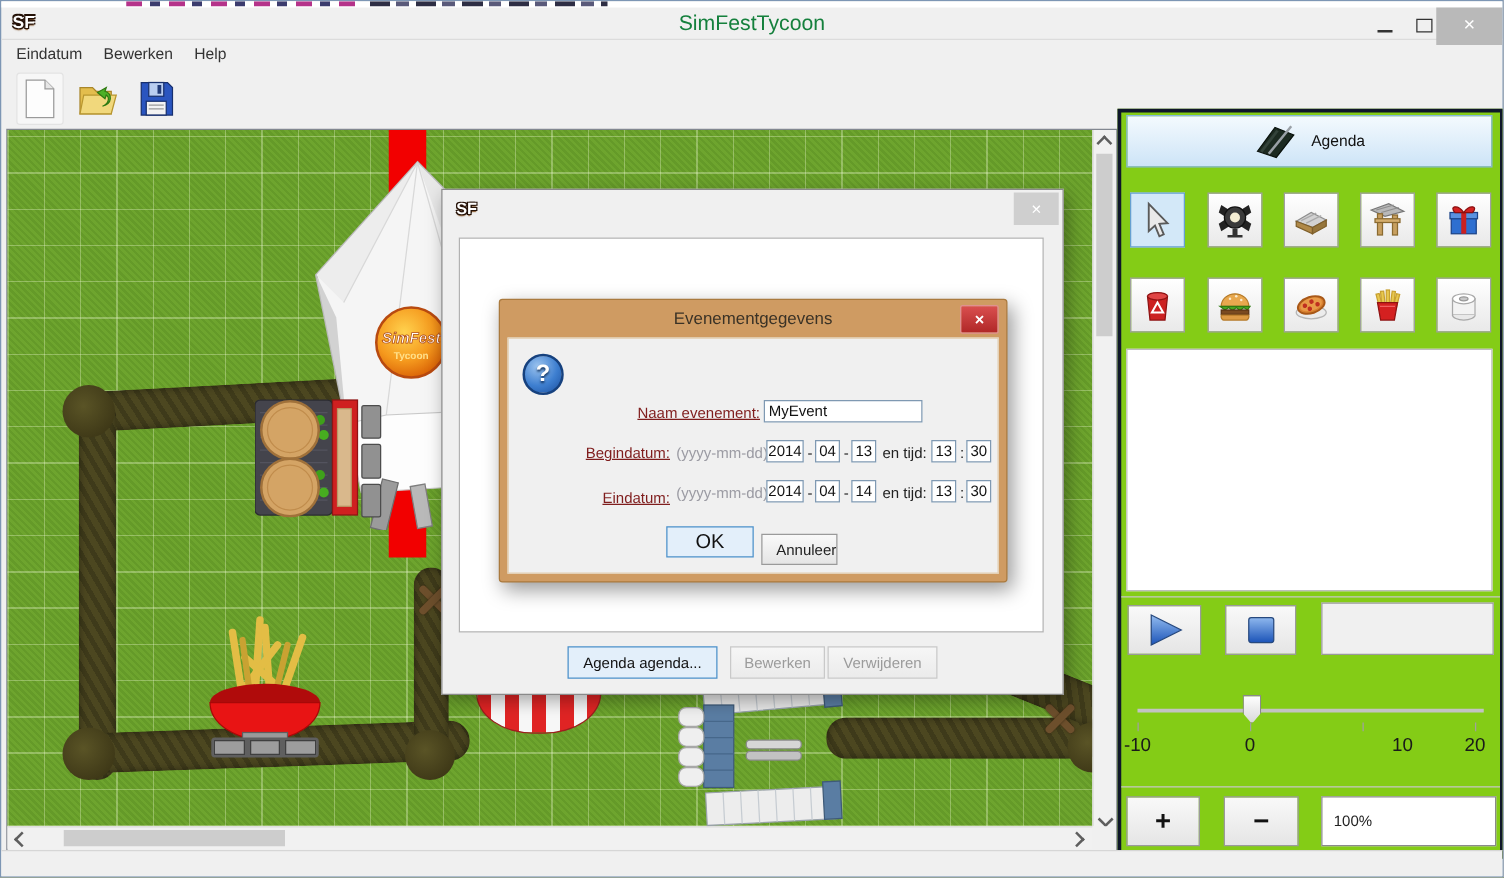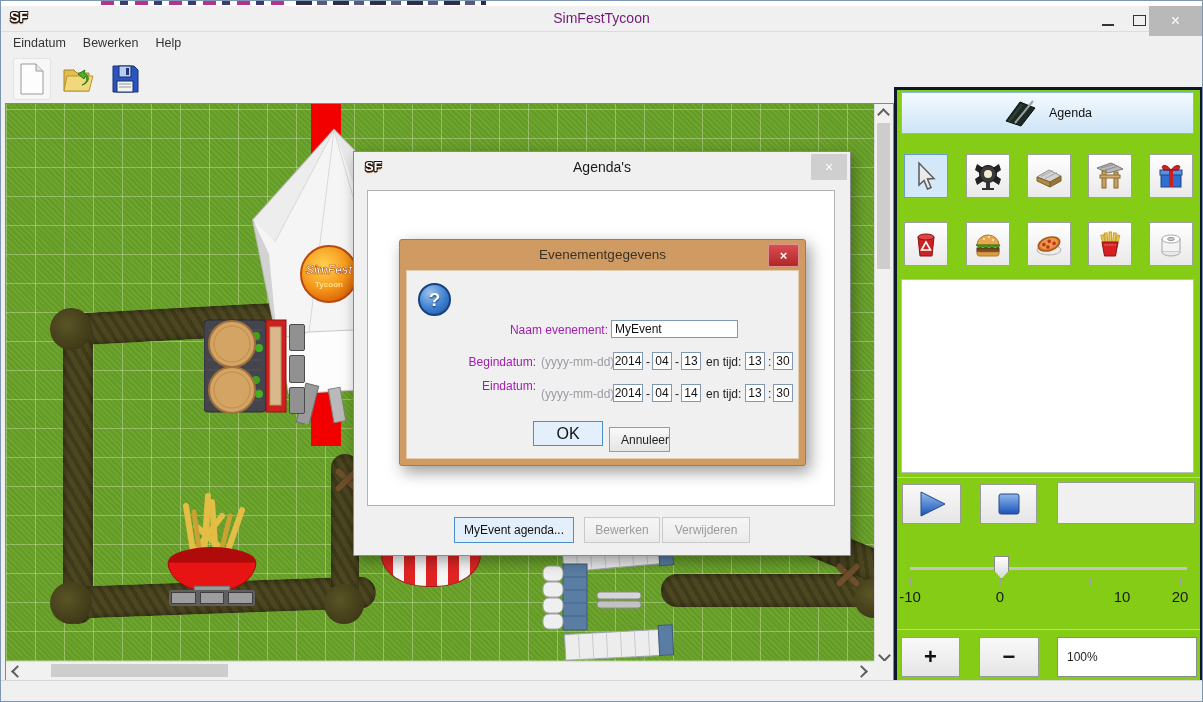"SimFestTycoon" .wtitle { color: #701a75 -> #15803d; font-size: 14px -> 17px }
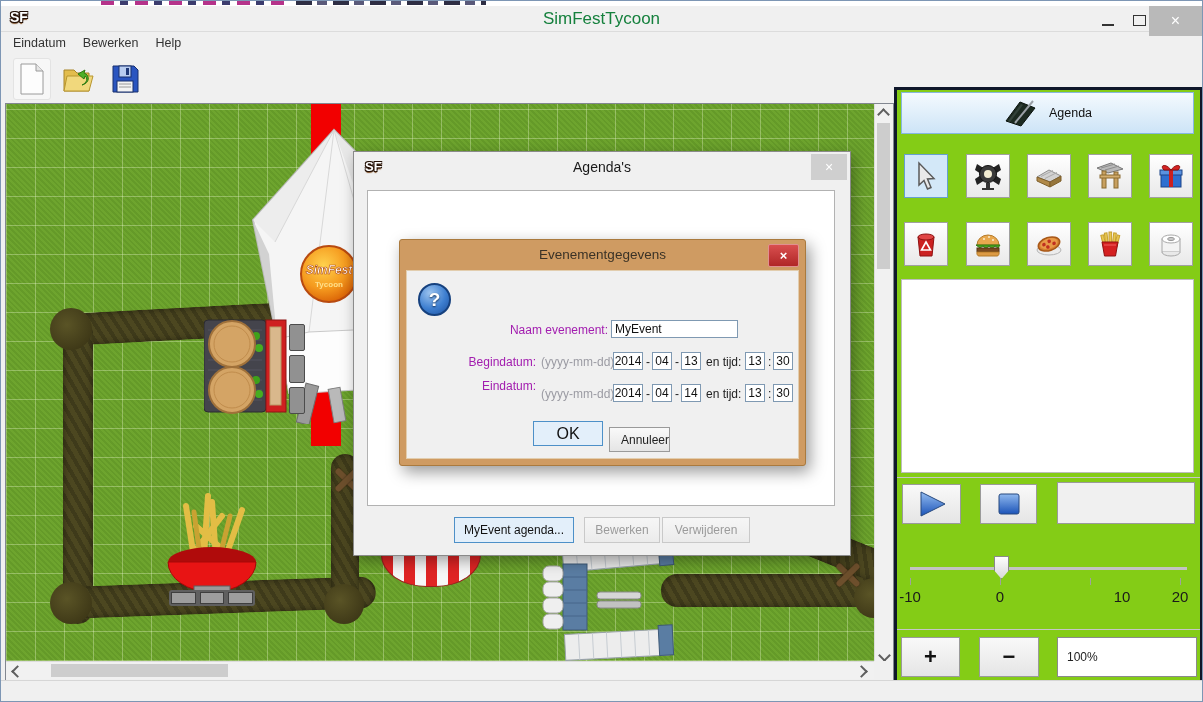"Agenda's" div.dlgTitleA { html: <div>Agenda's</div> -> none }
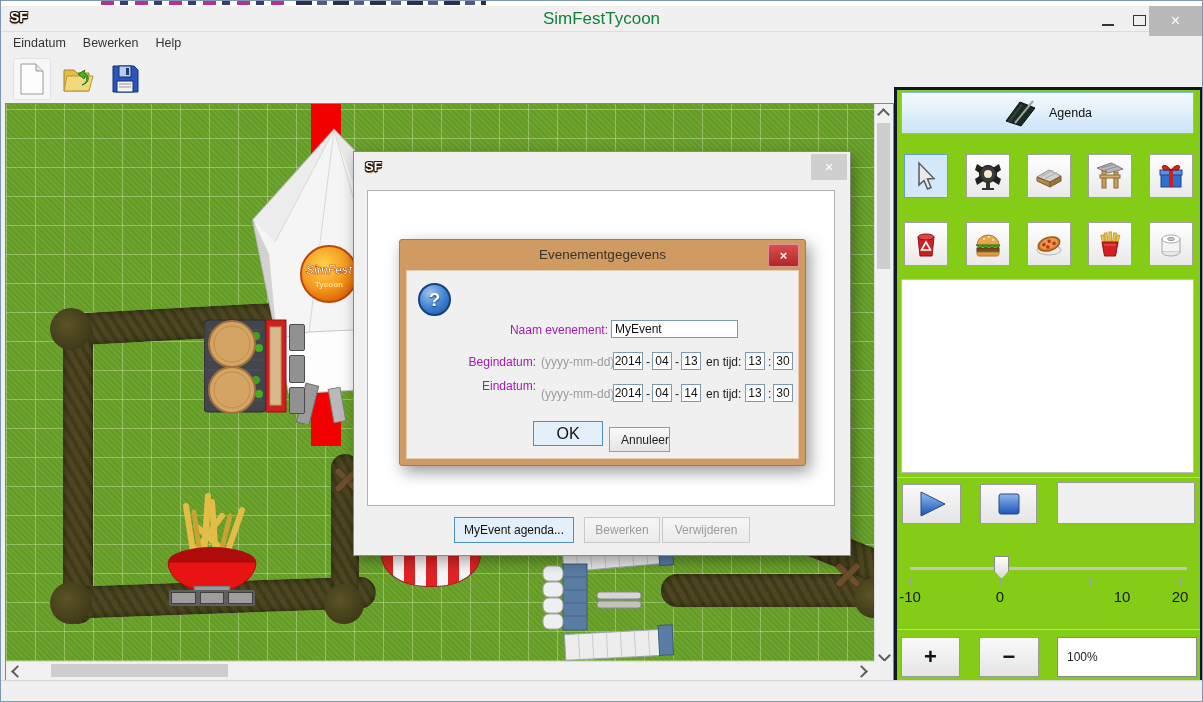"Naam evenement:" .lblR { color: #a21caf -> #7f1d1d; text-decoration: none -> underline }
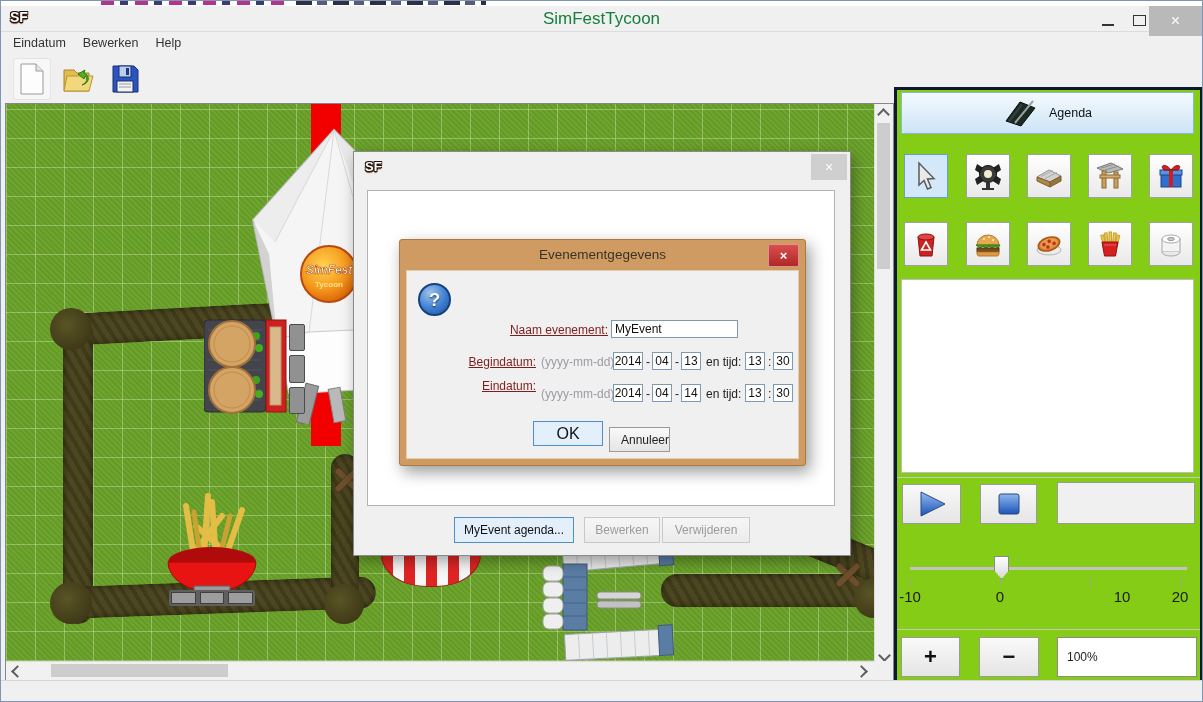"Eindatum:" span.abs { top: 108px -> 120px }
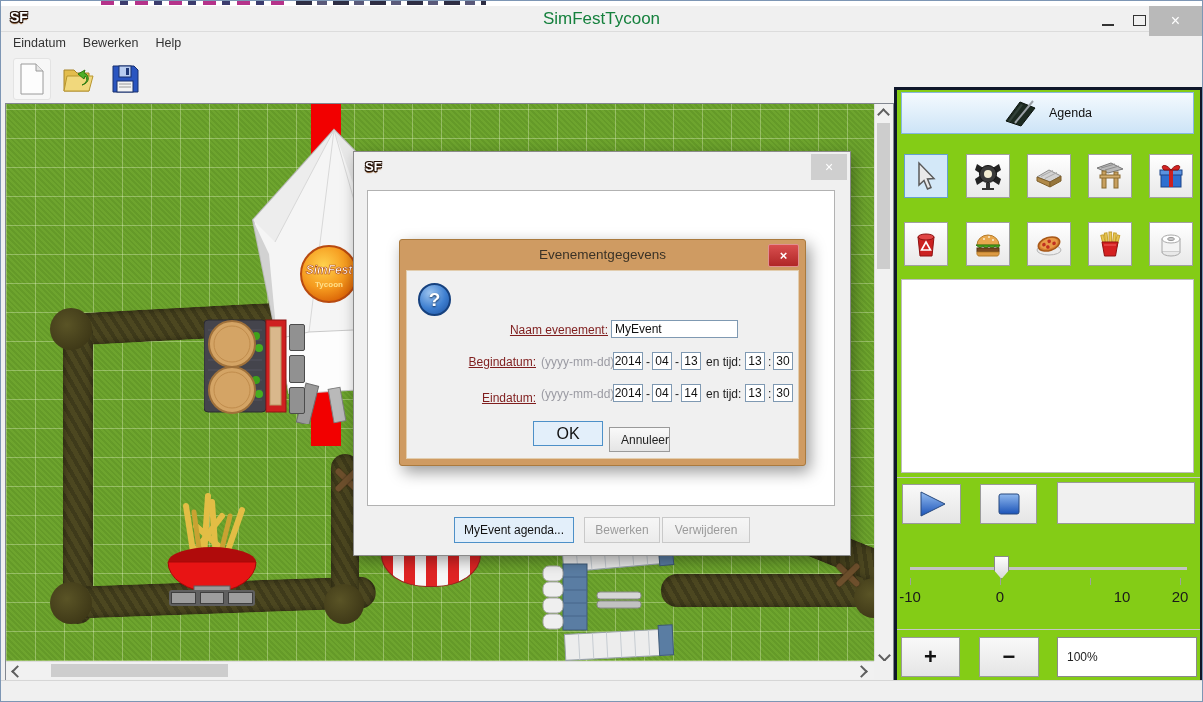"MyEvent agenda..." span { text: MyEvent -> Agenda }
